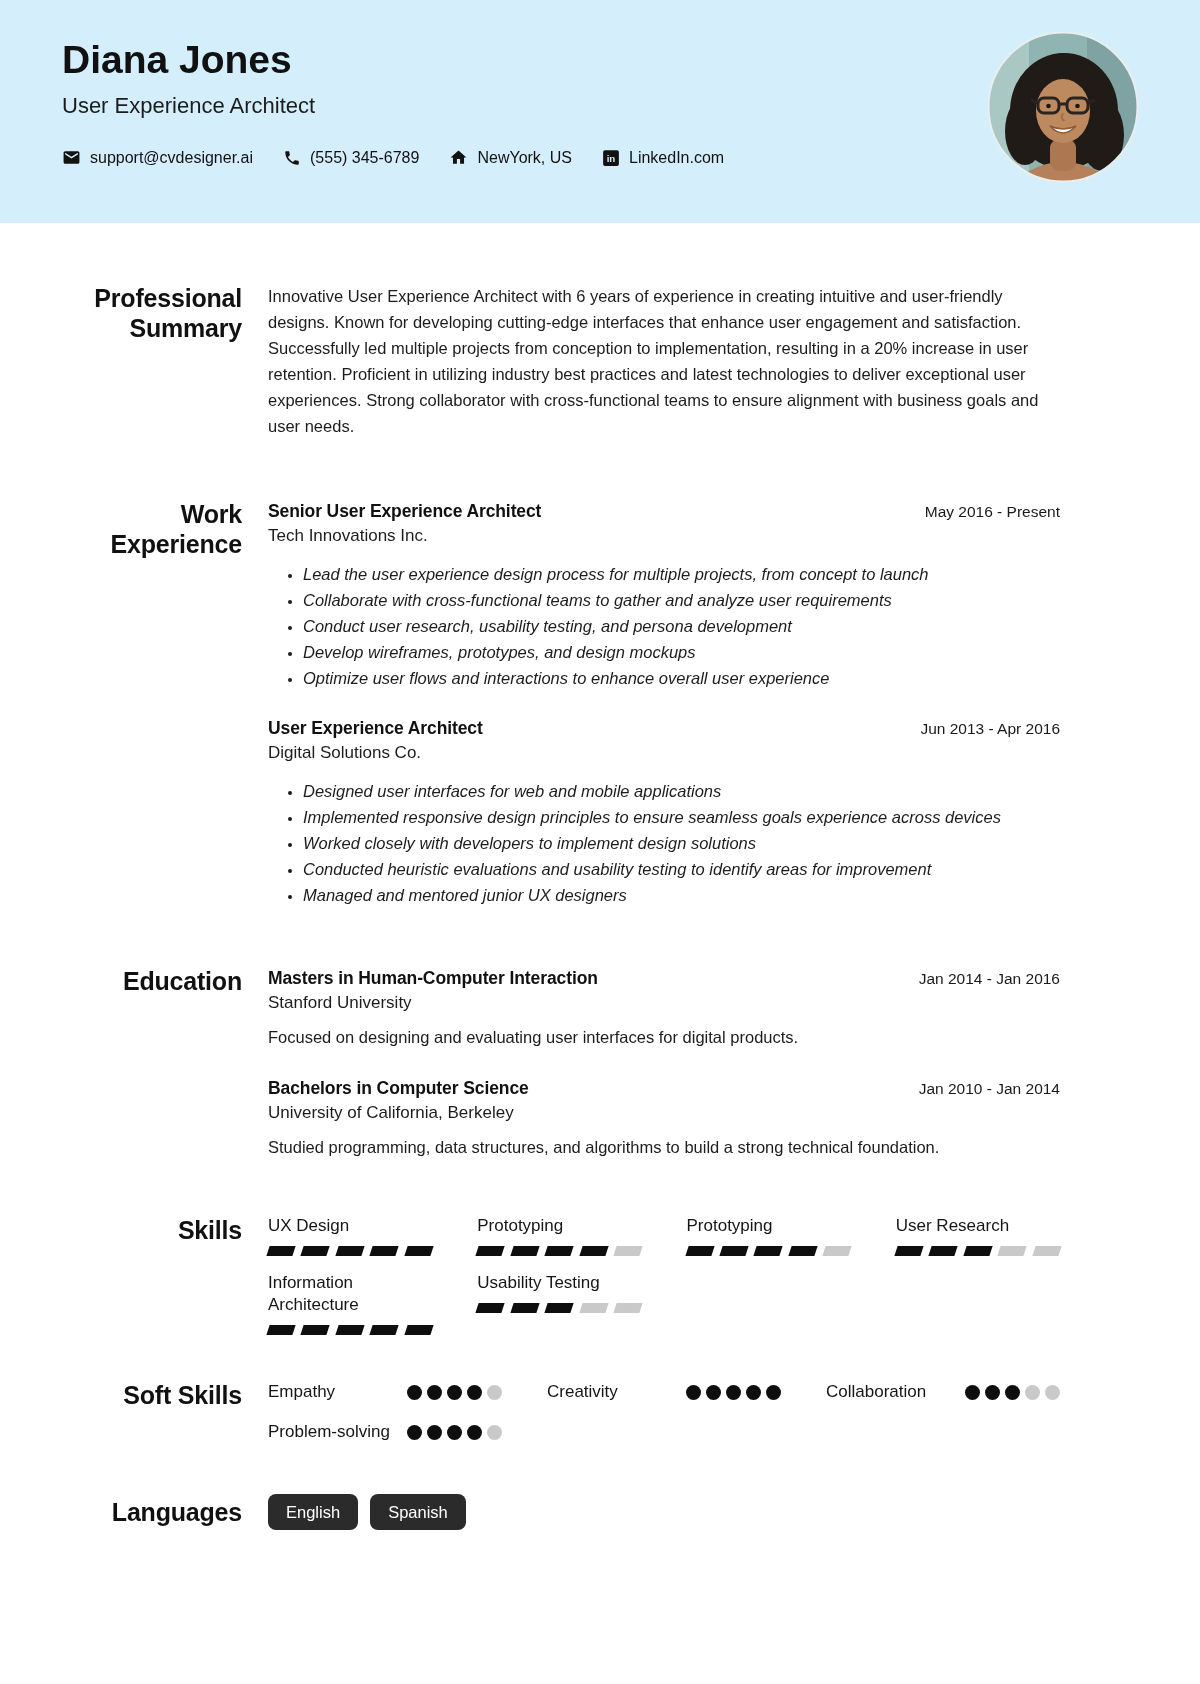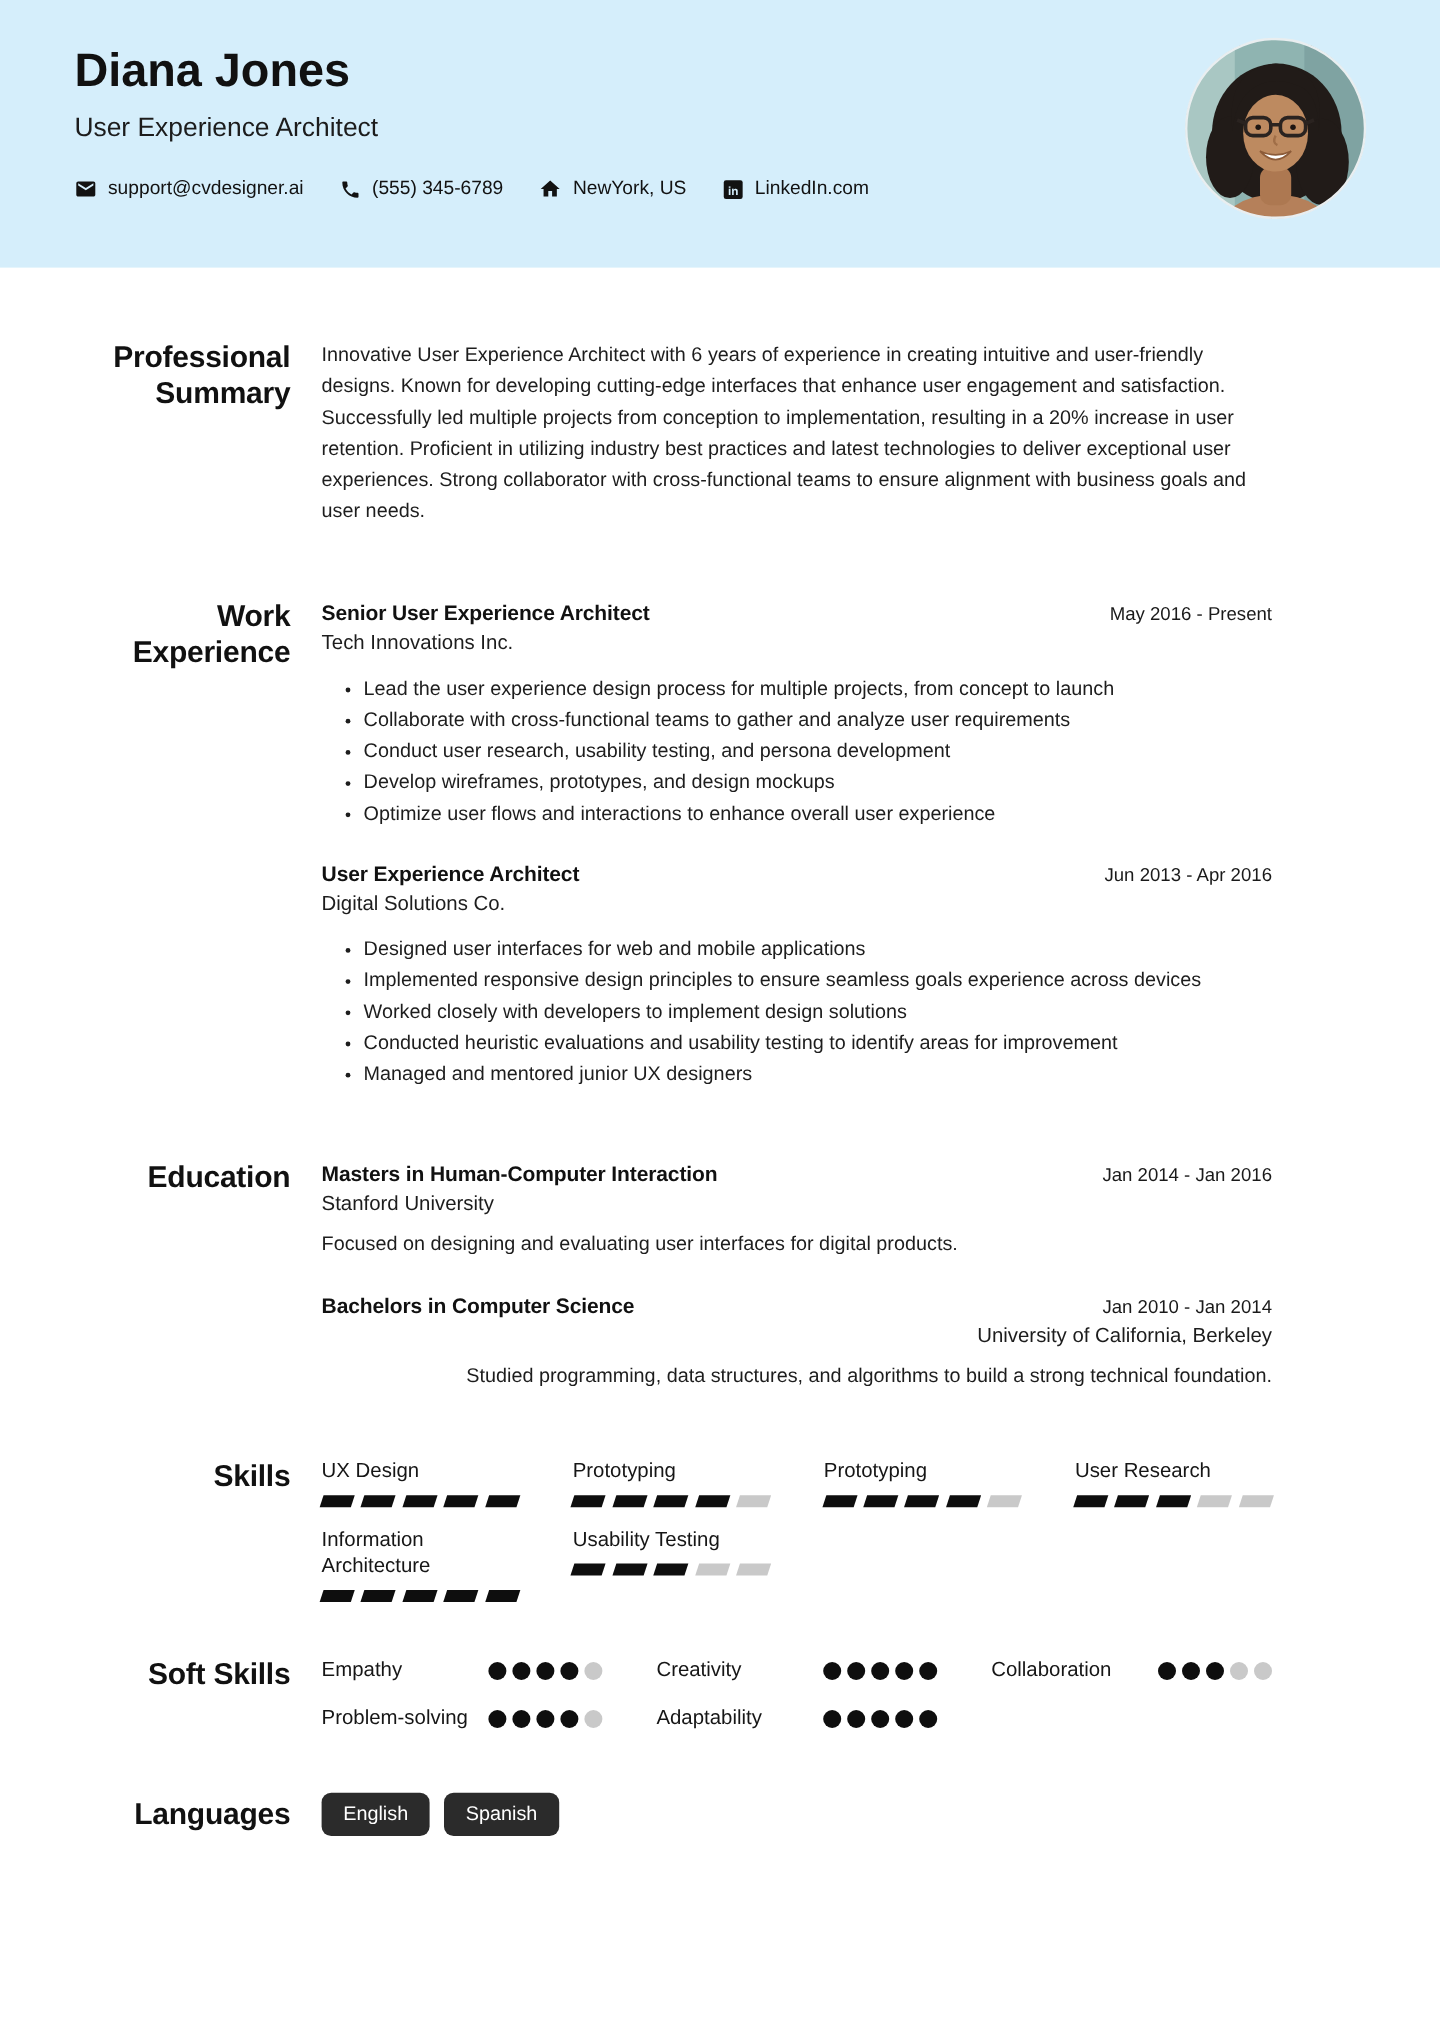"Lead the user experience design" ul.bullets li { font-style: none -> italic }
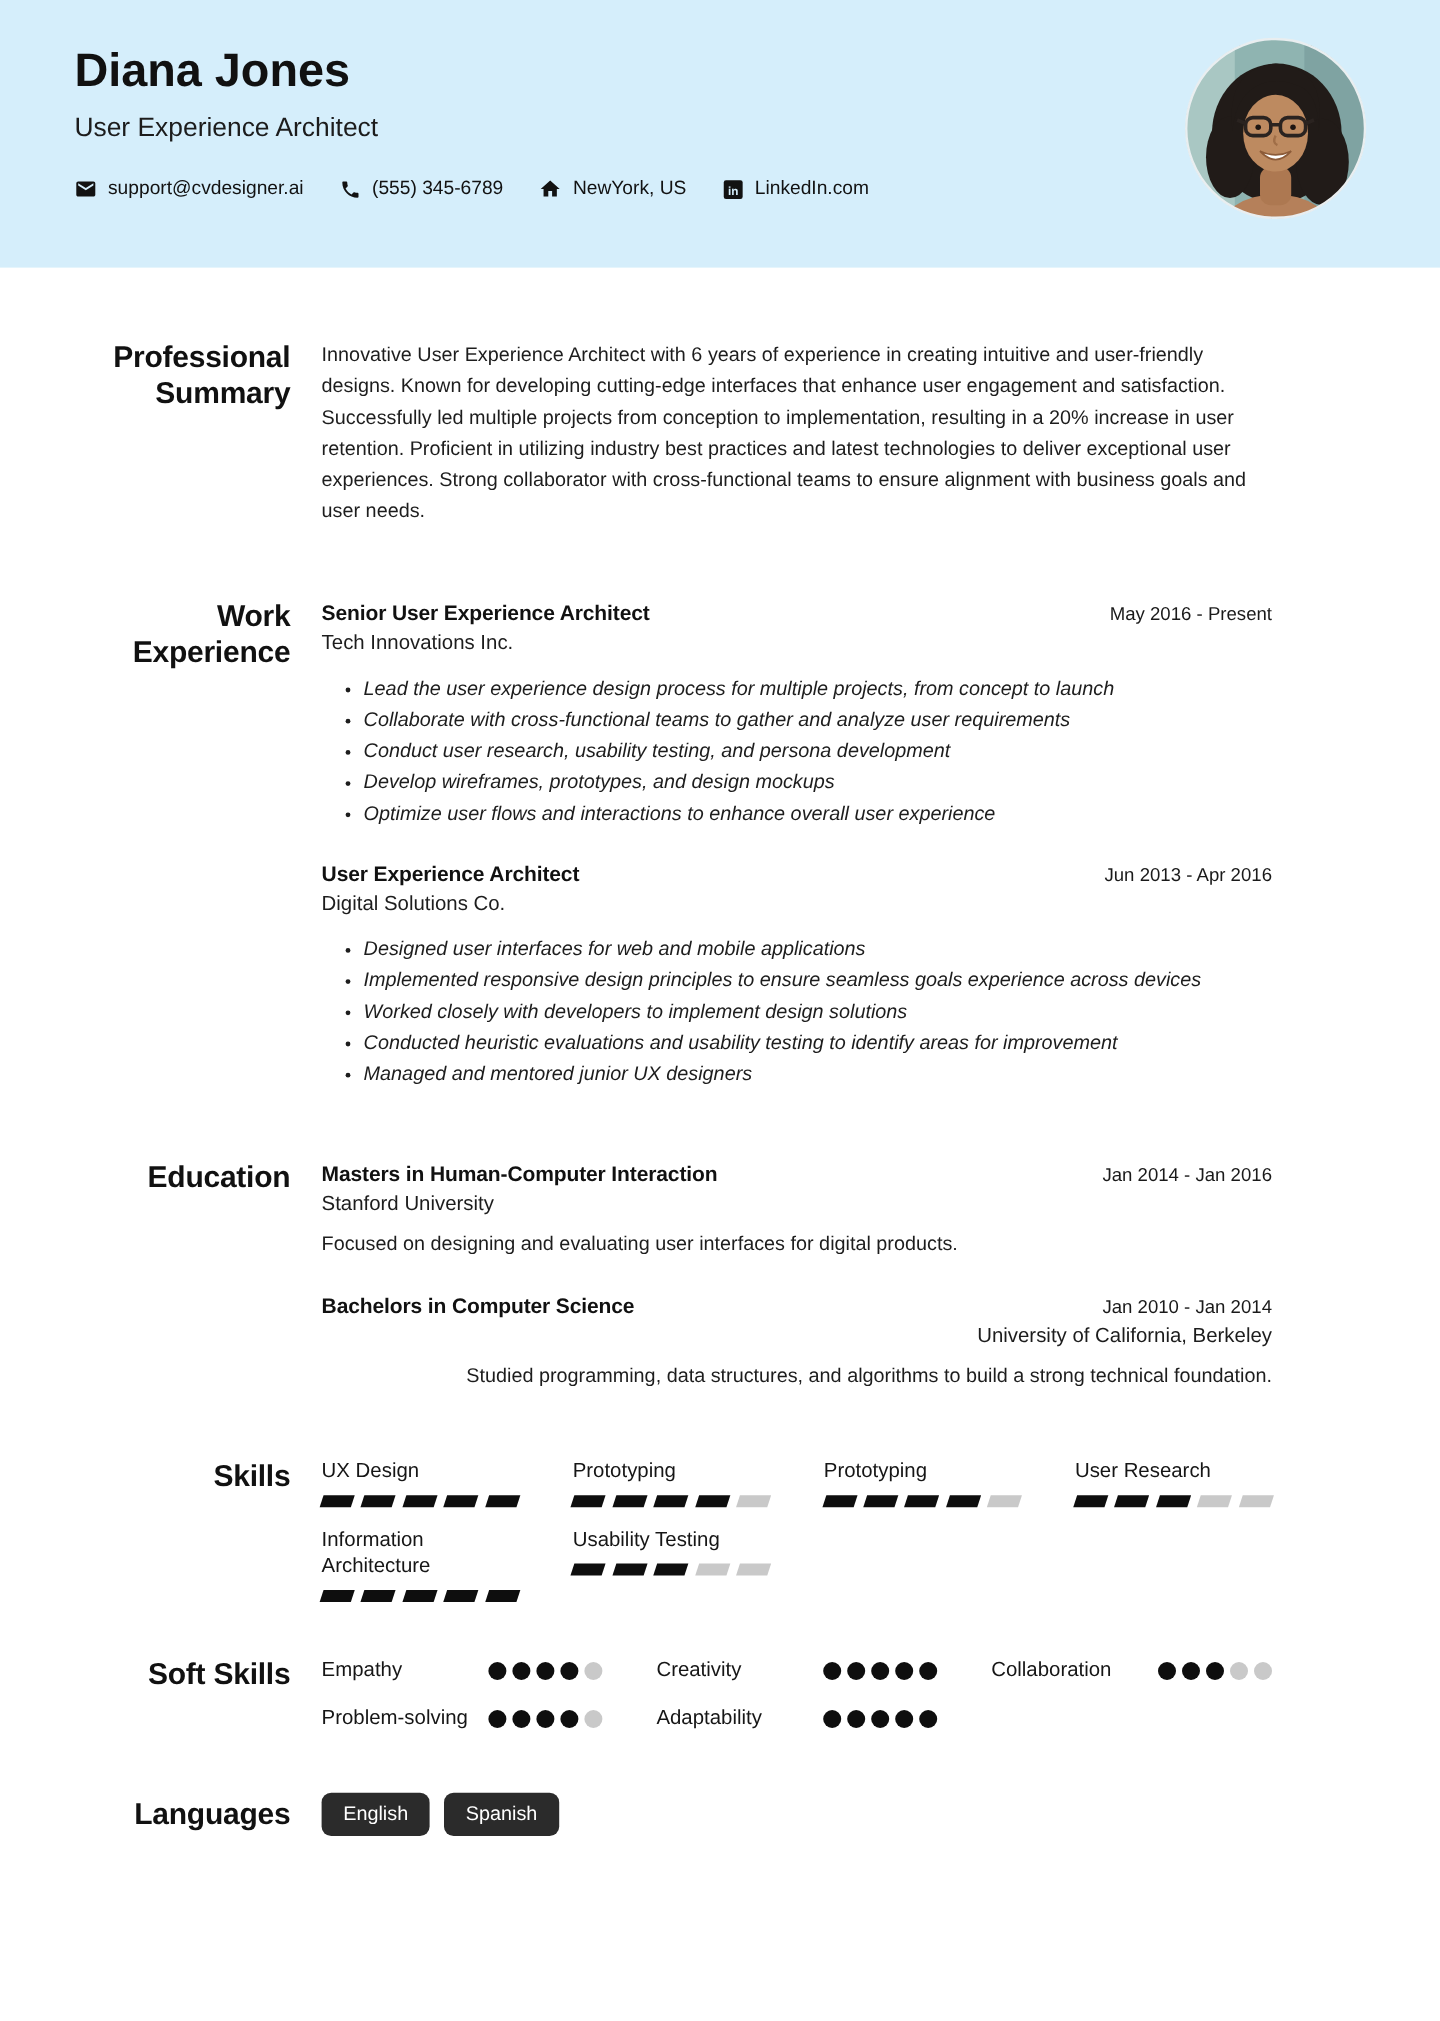"Bachelors in Computer Science" .degree + .degree { text-align: right -> none }
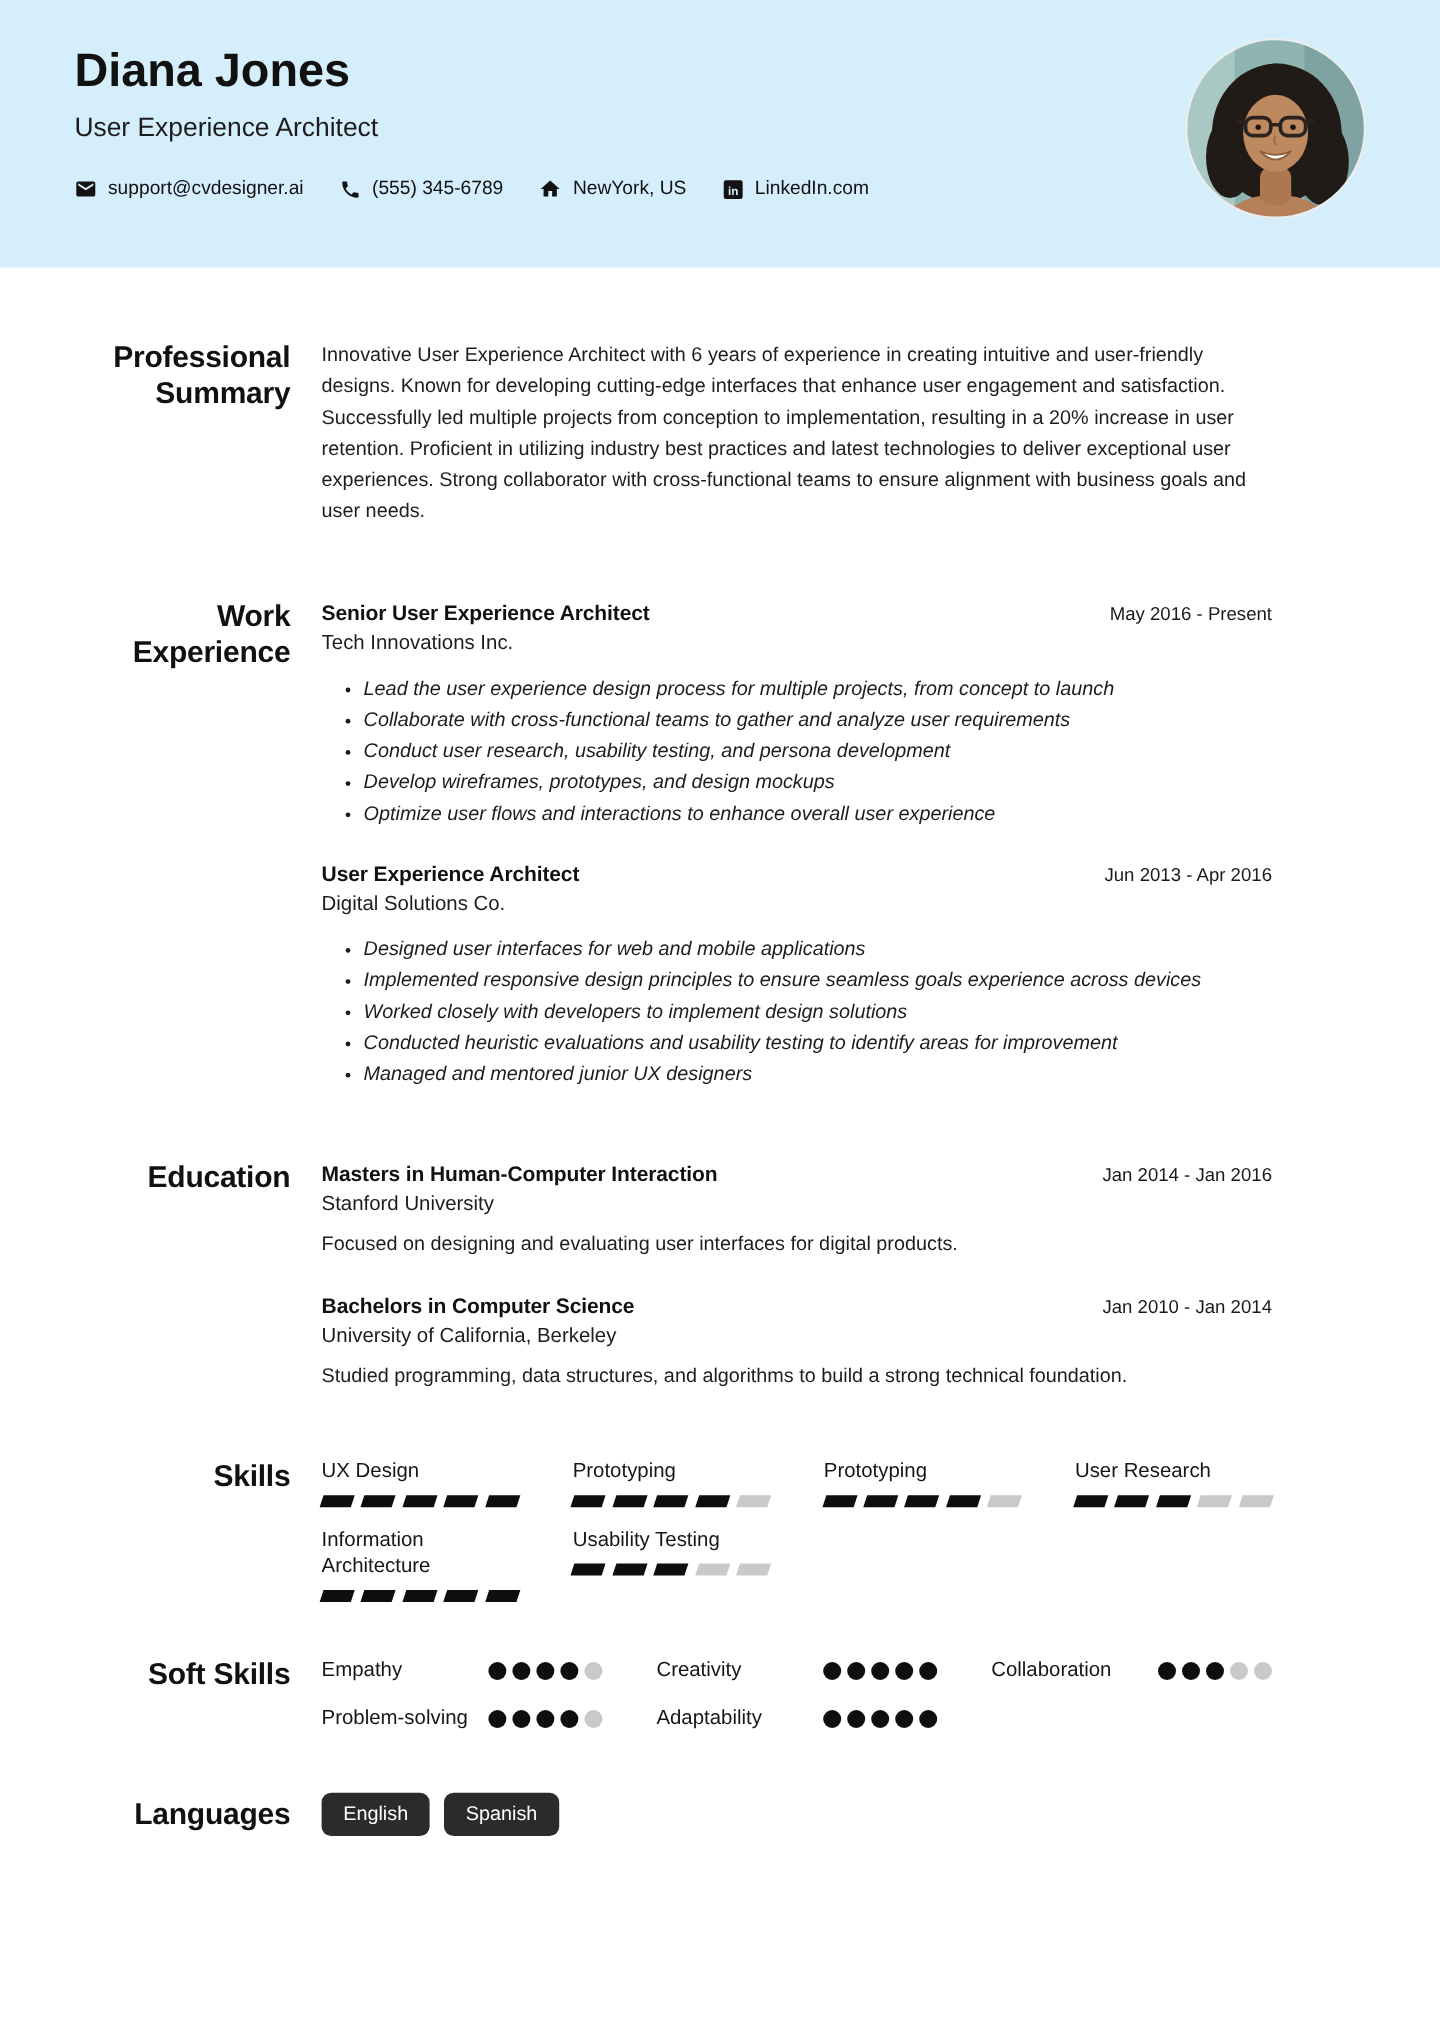"Adaptability" div.soft-row { html: <div> <span>Adaptability</span> <span> <span></span> <span></span> <span></span> <span></span> <span></span> </span> </div> -> none }
